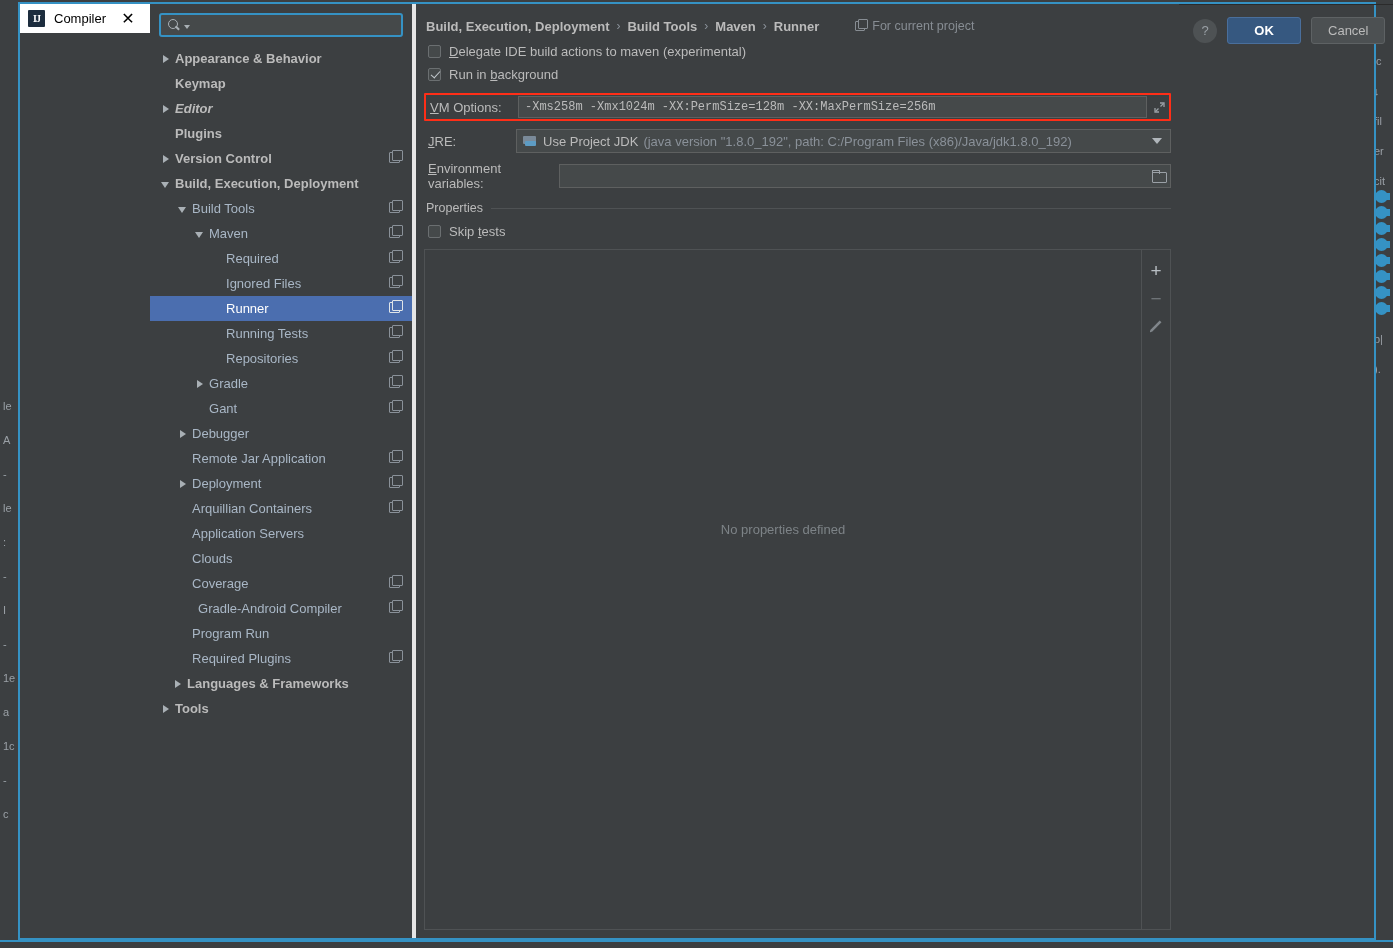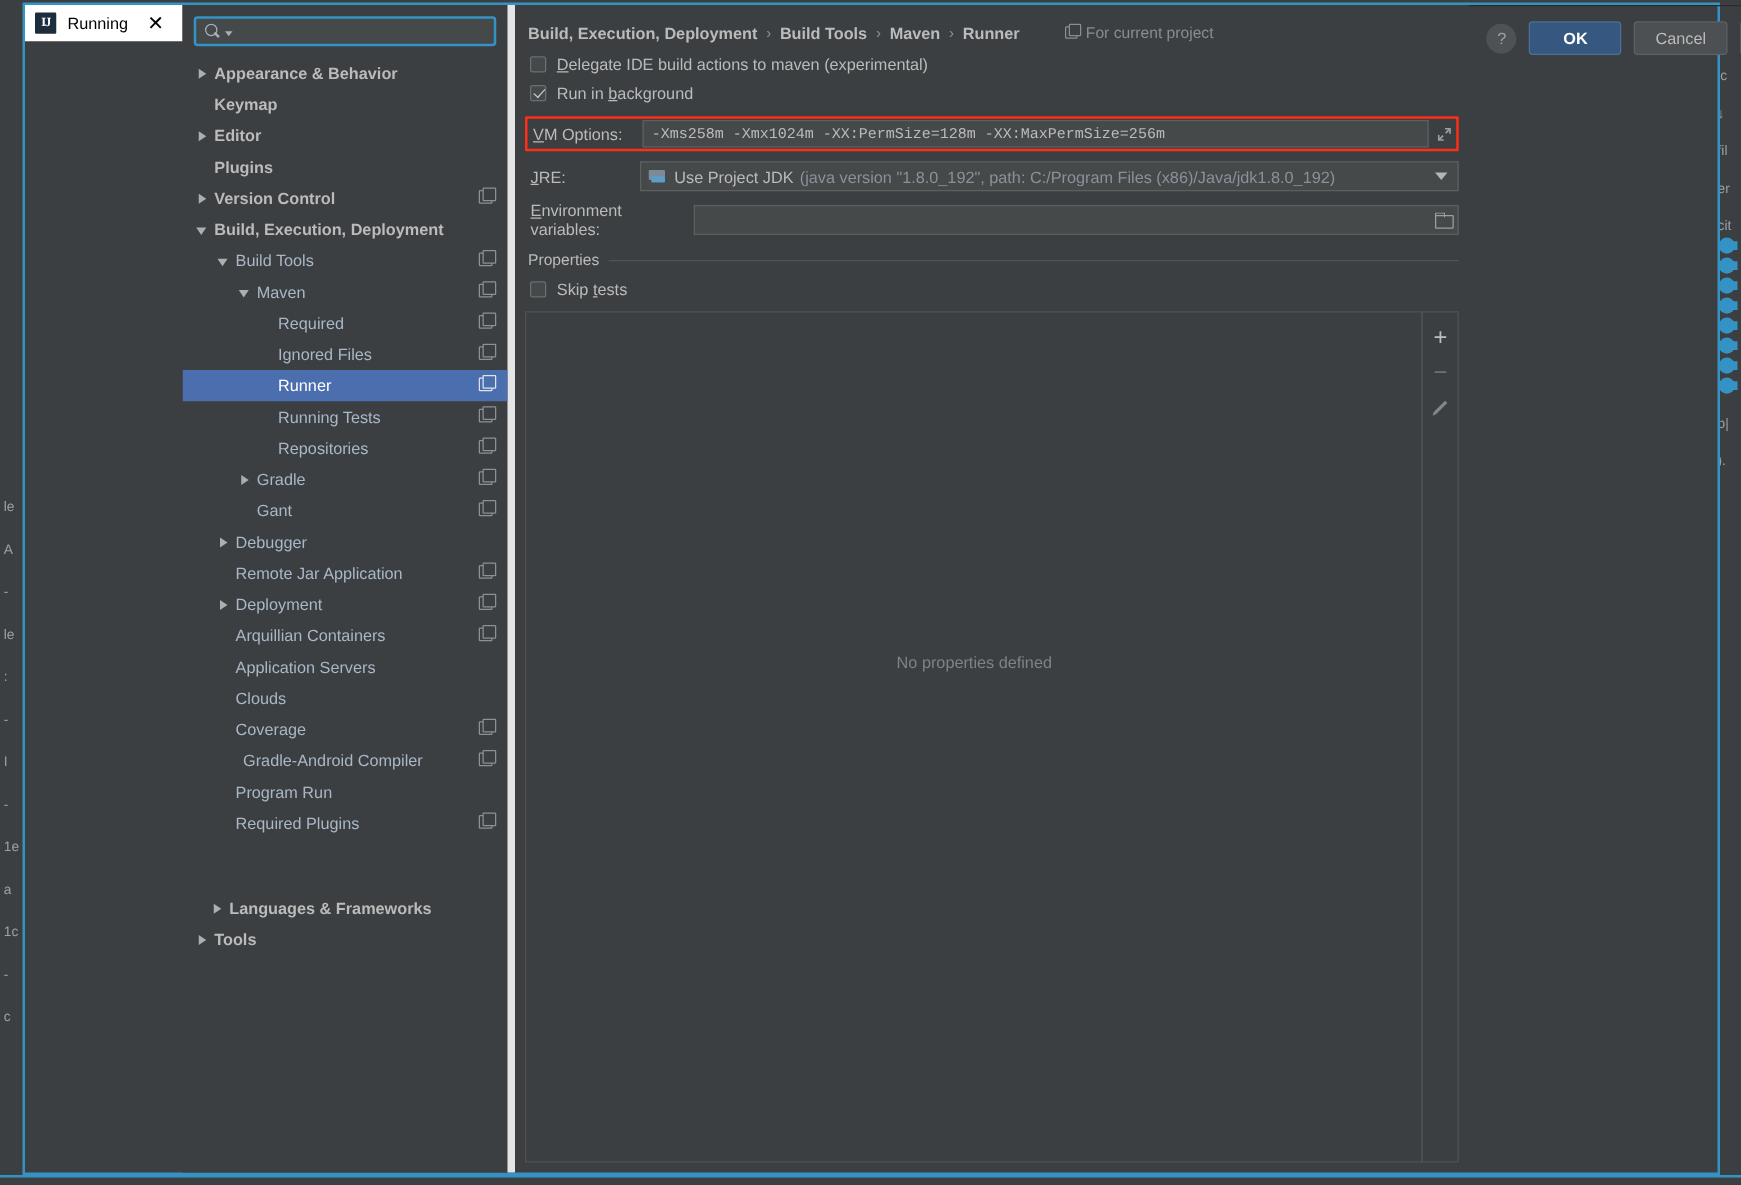"Running" div { text: Running -> Compiler }
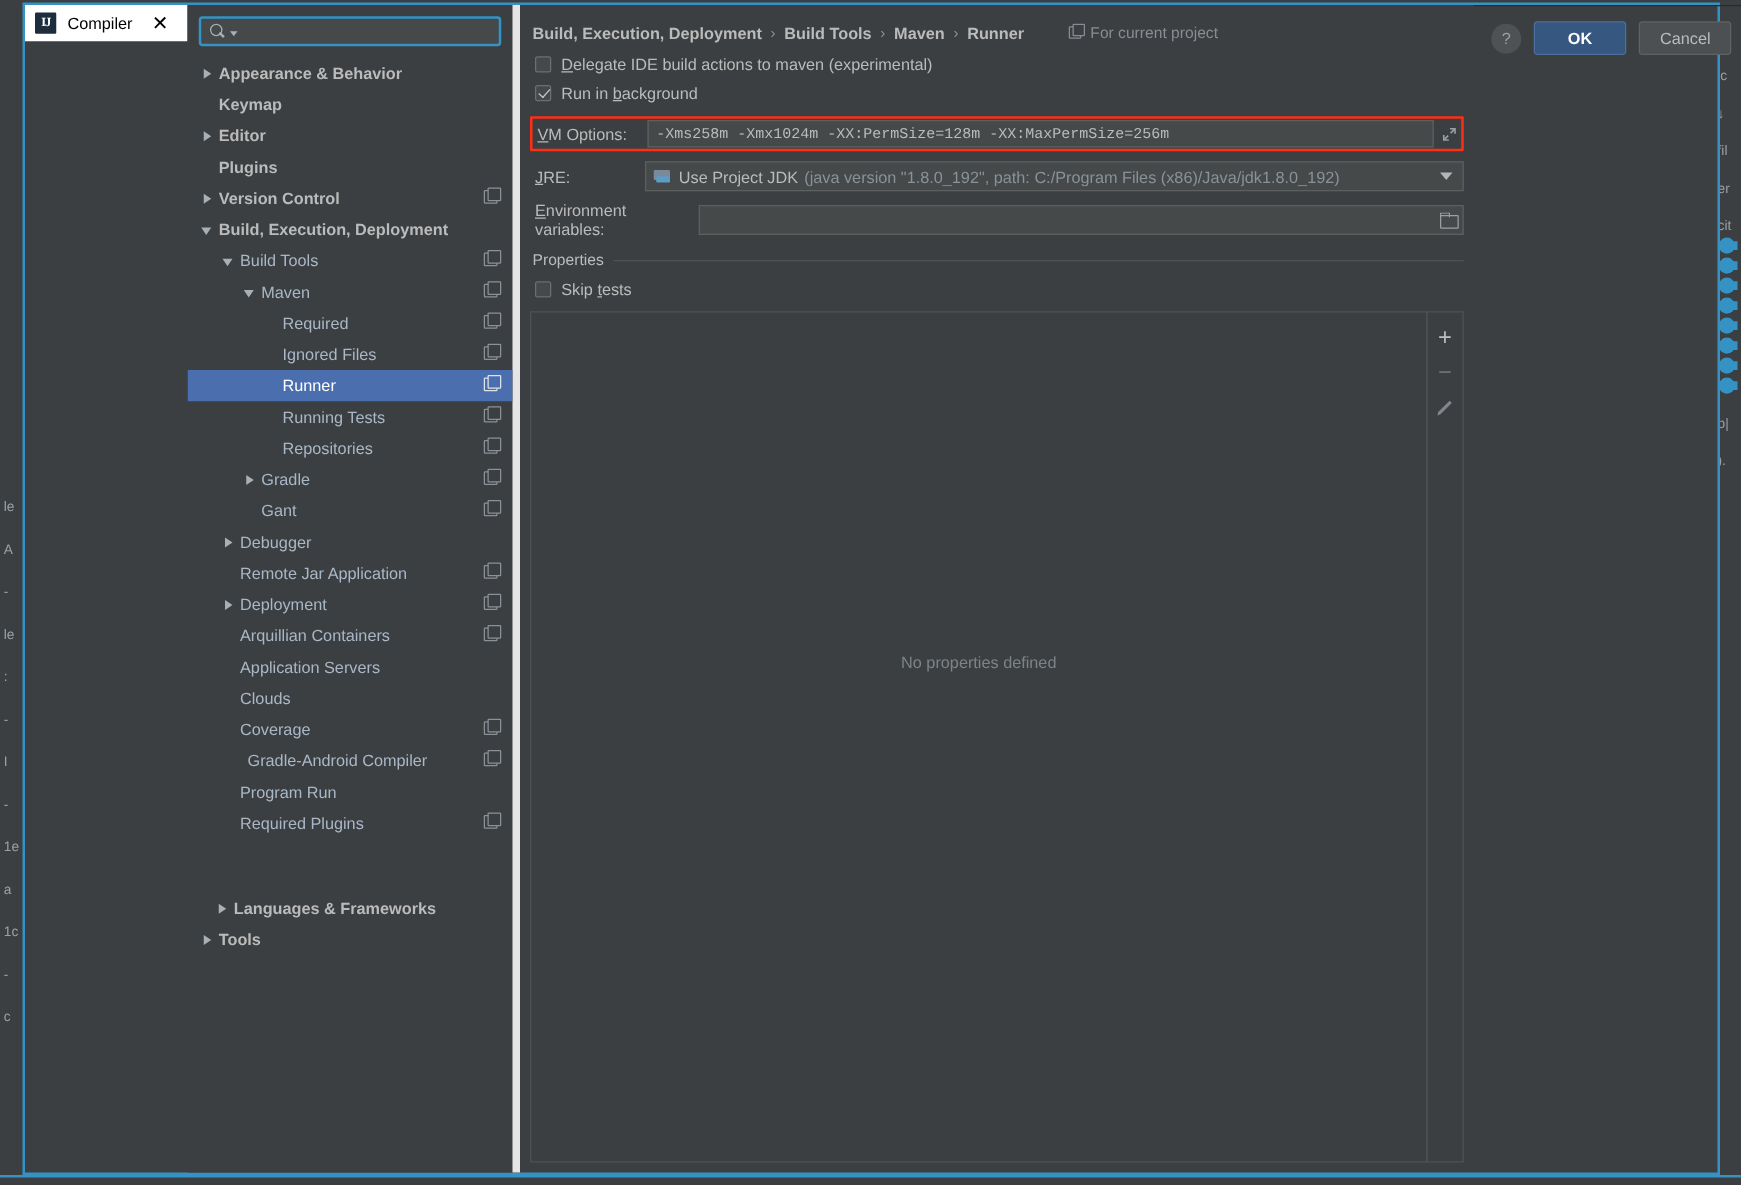"Appearance & Behavior" #sidebar { border-right: 6px solid #e5e5e5 -> 4px solid #e5e5e5 }
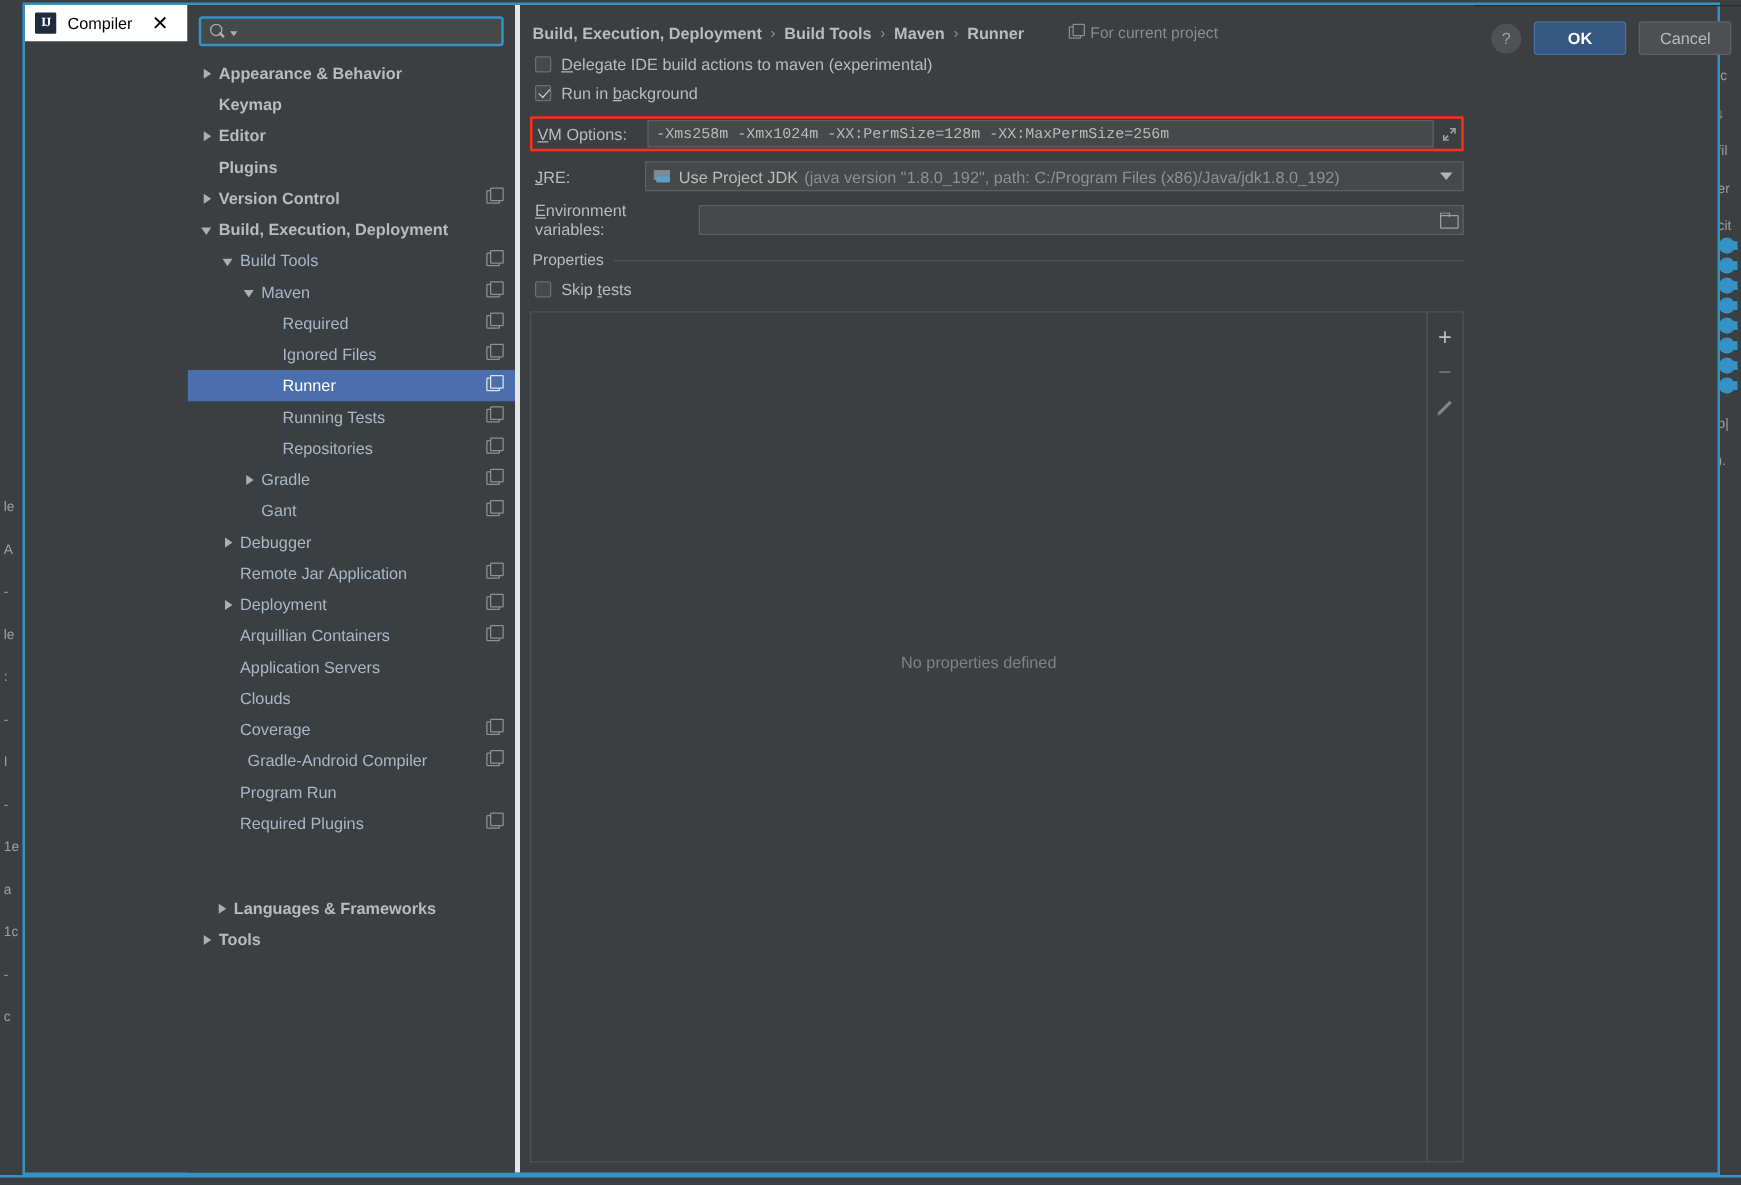"Editor" div.tree-row { font-style: none -> italic }
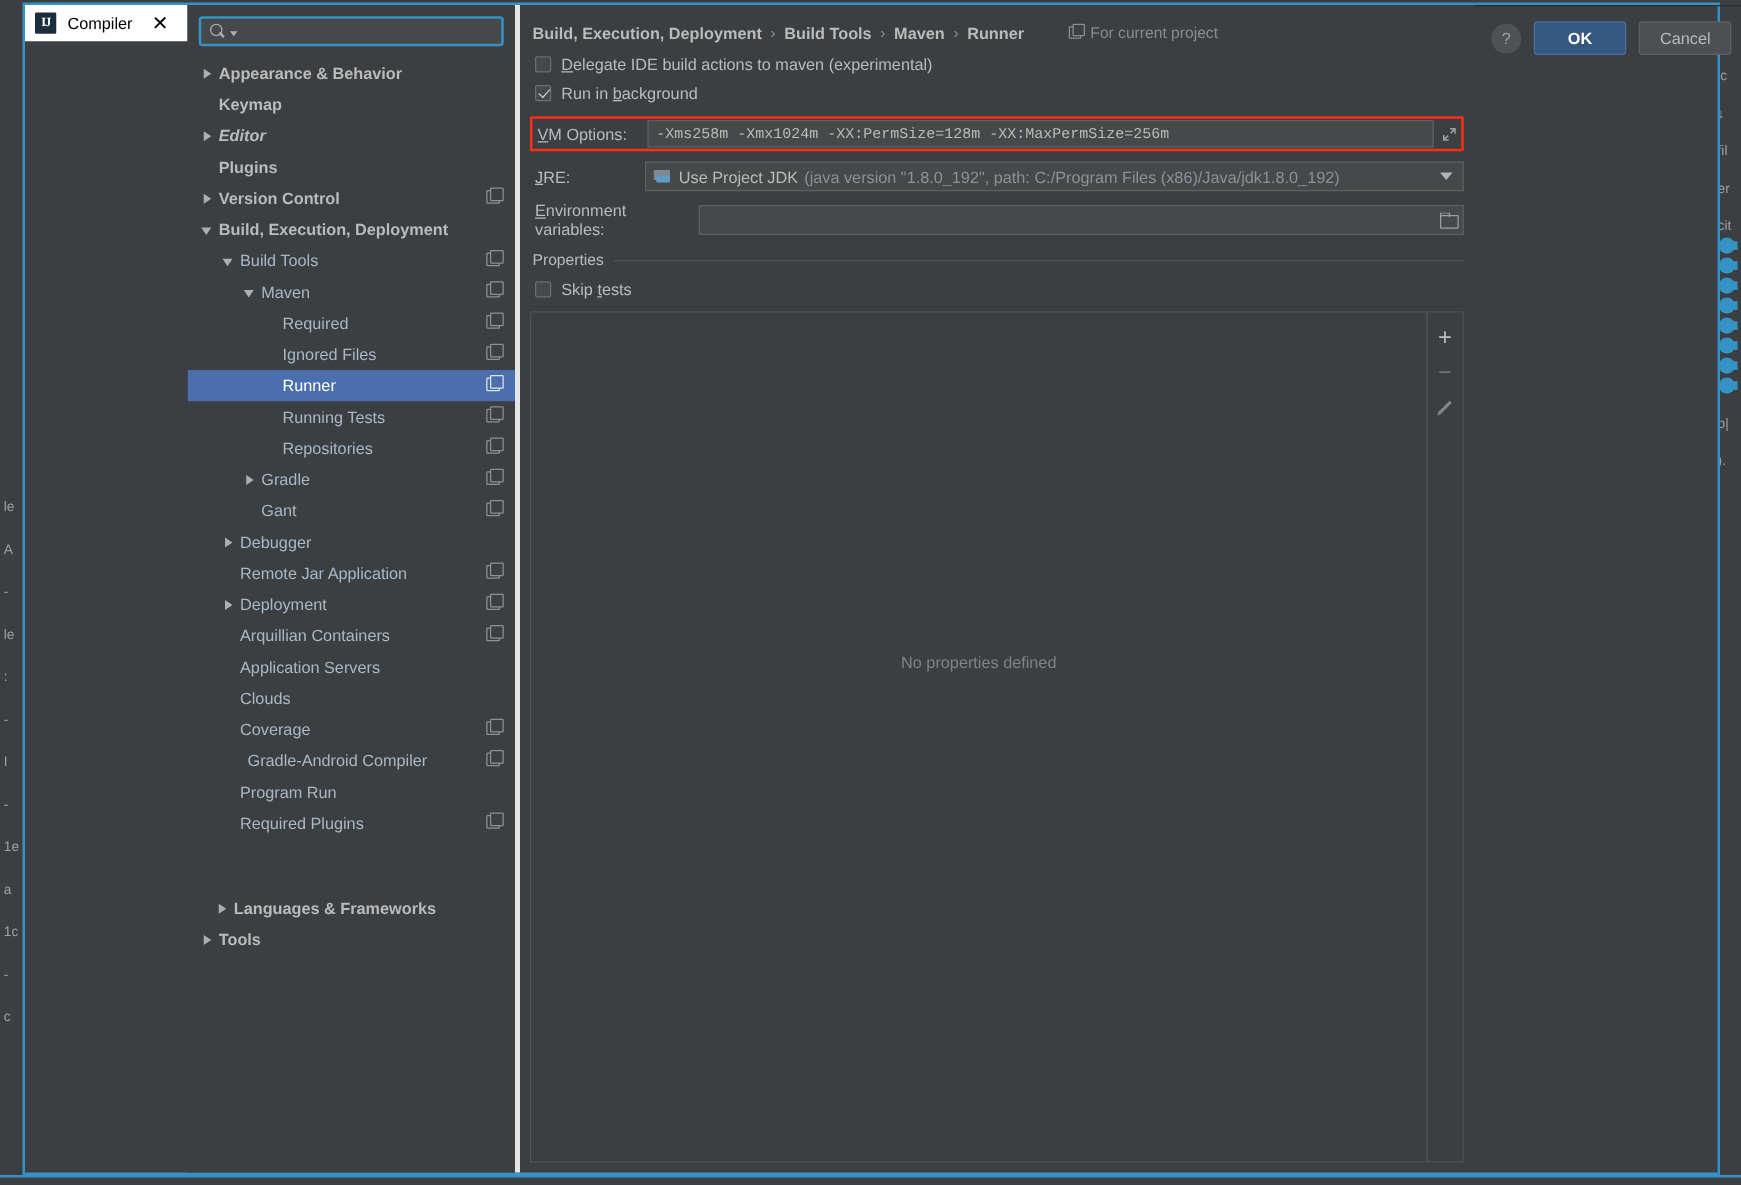"Languages & Frameworks" div.tree-row { margin-top: 43px -> none }
